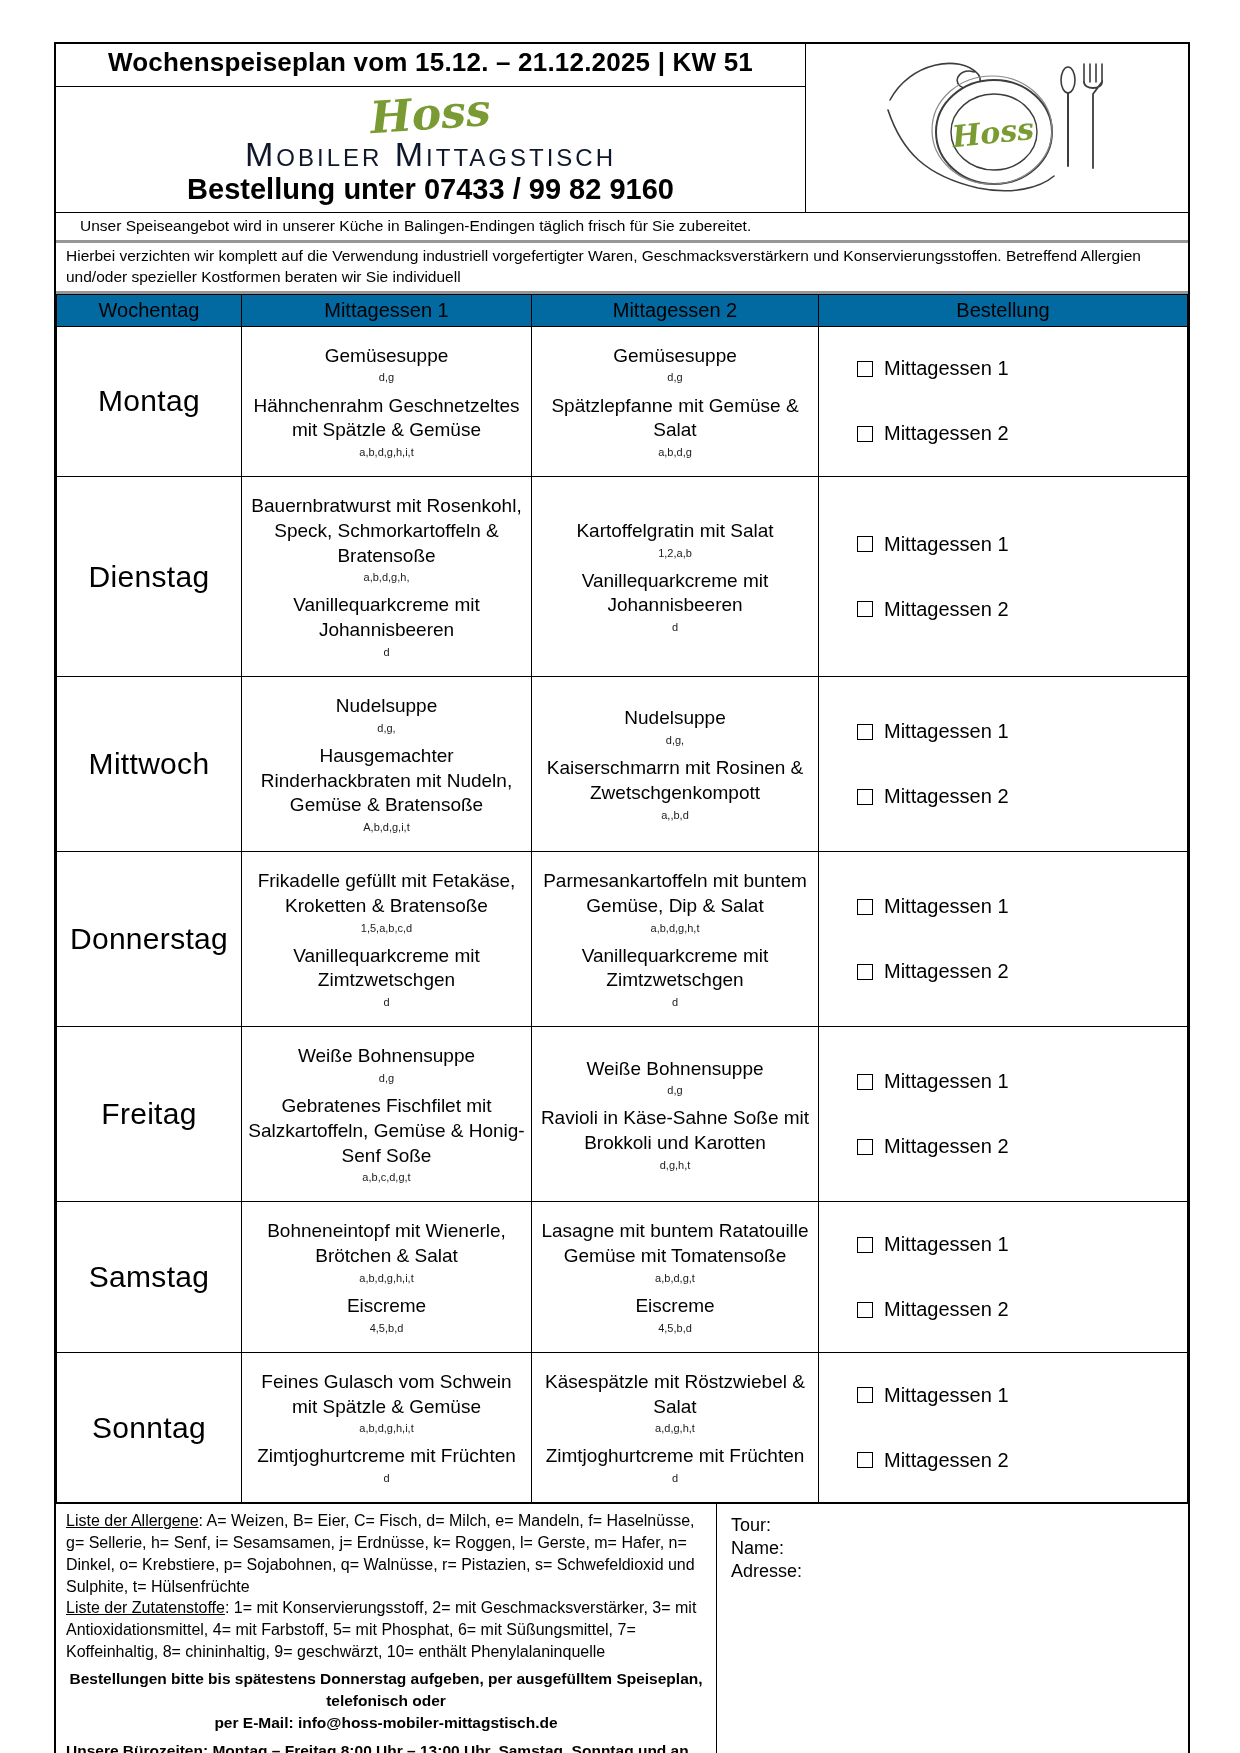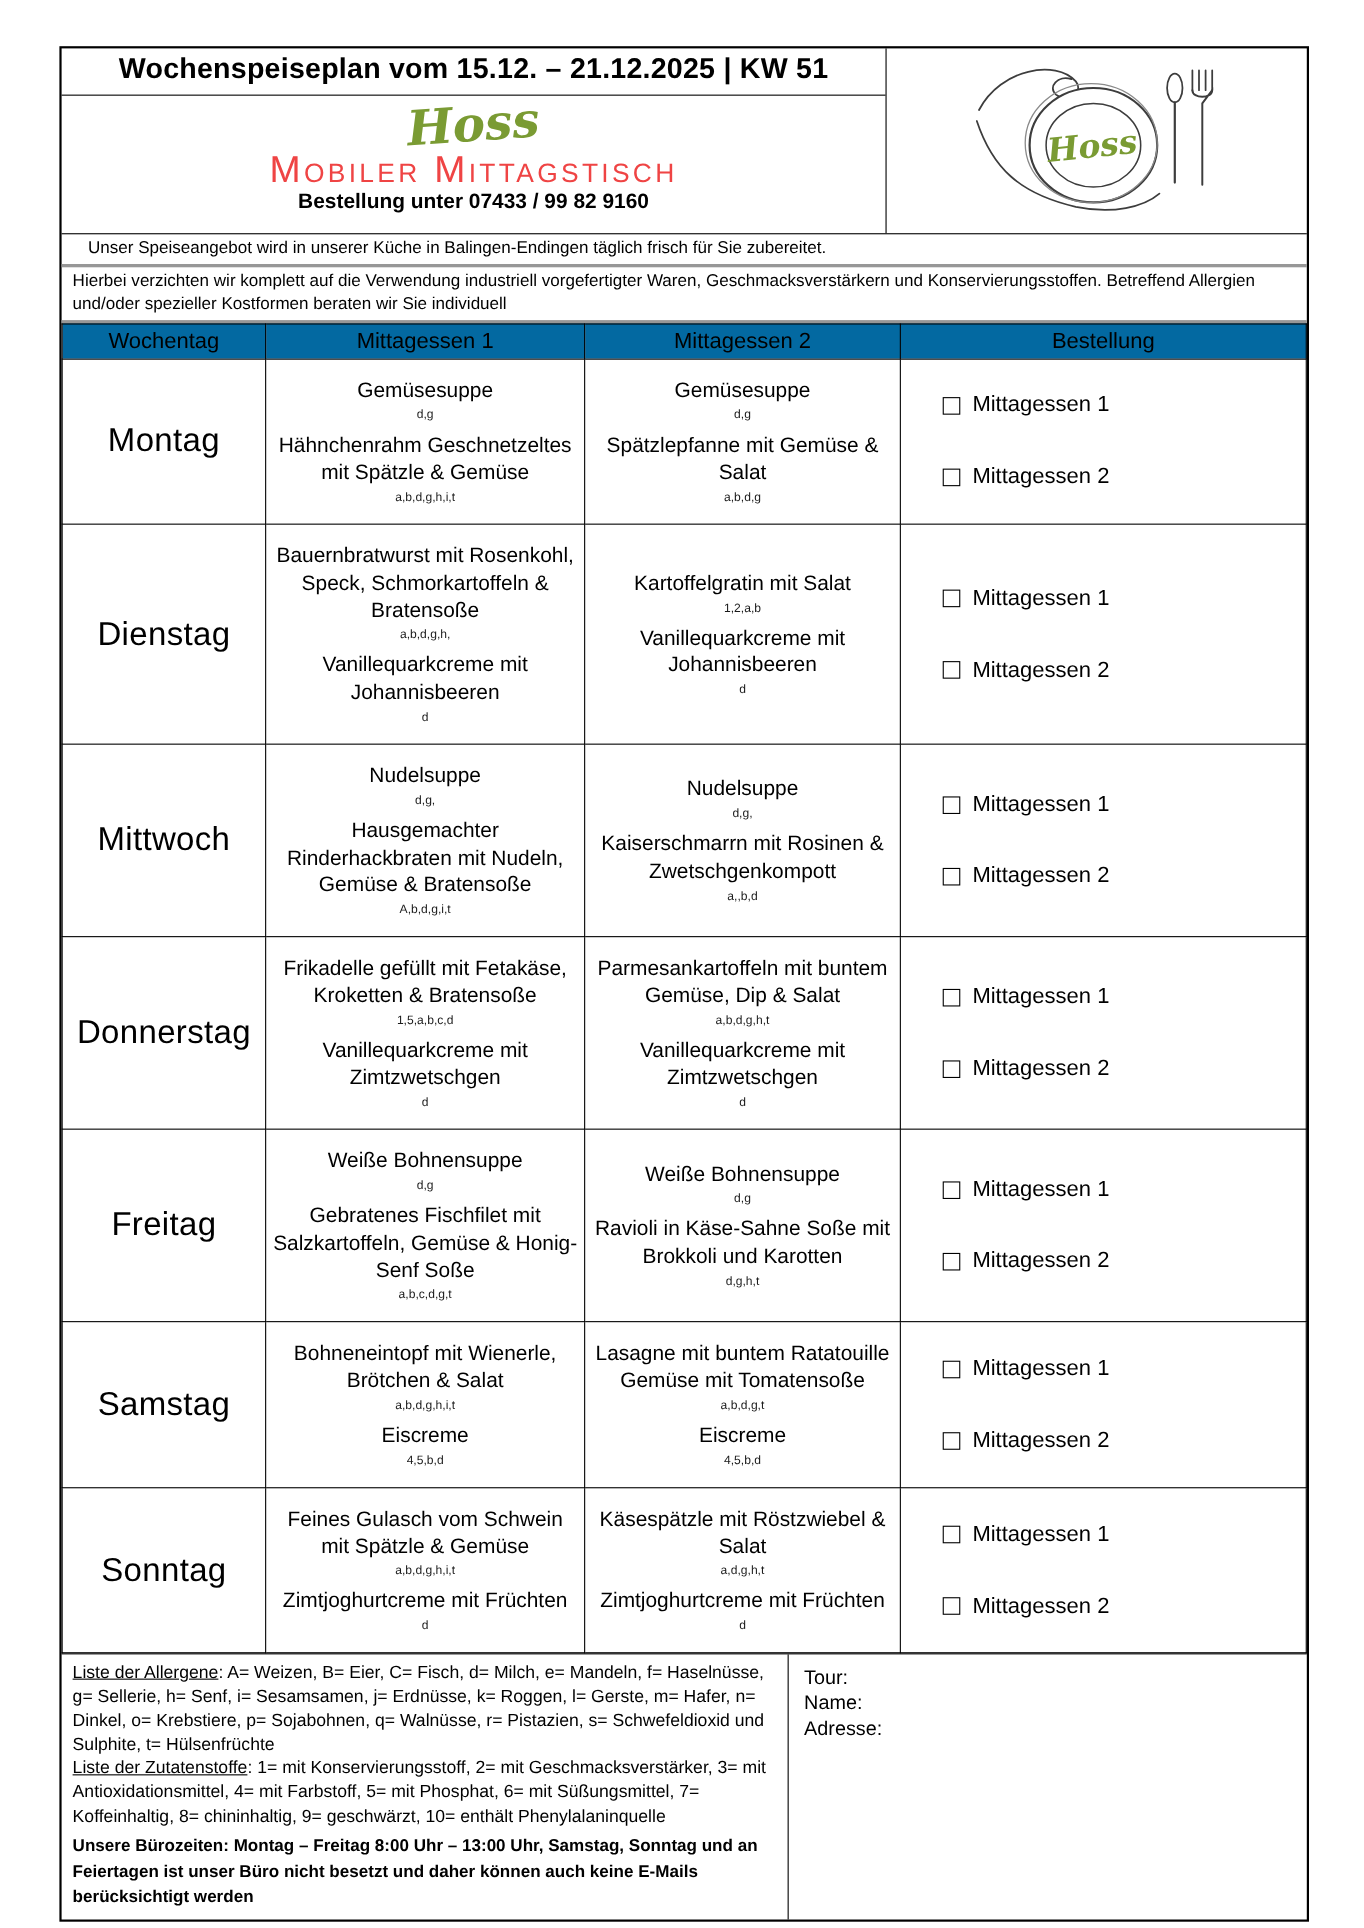"Mobiler Mittagstisch" .brand-caps { color: #ef4444 -> #0f172a }
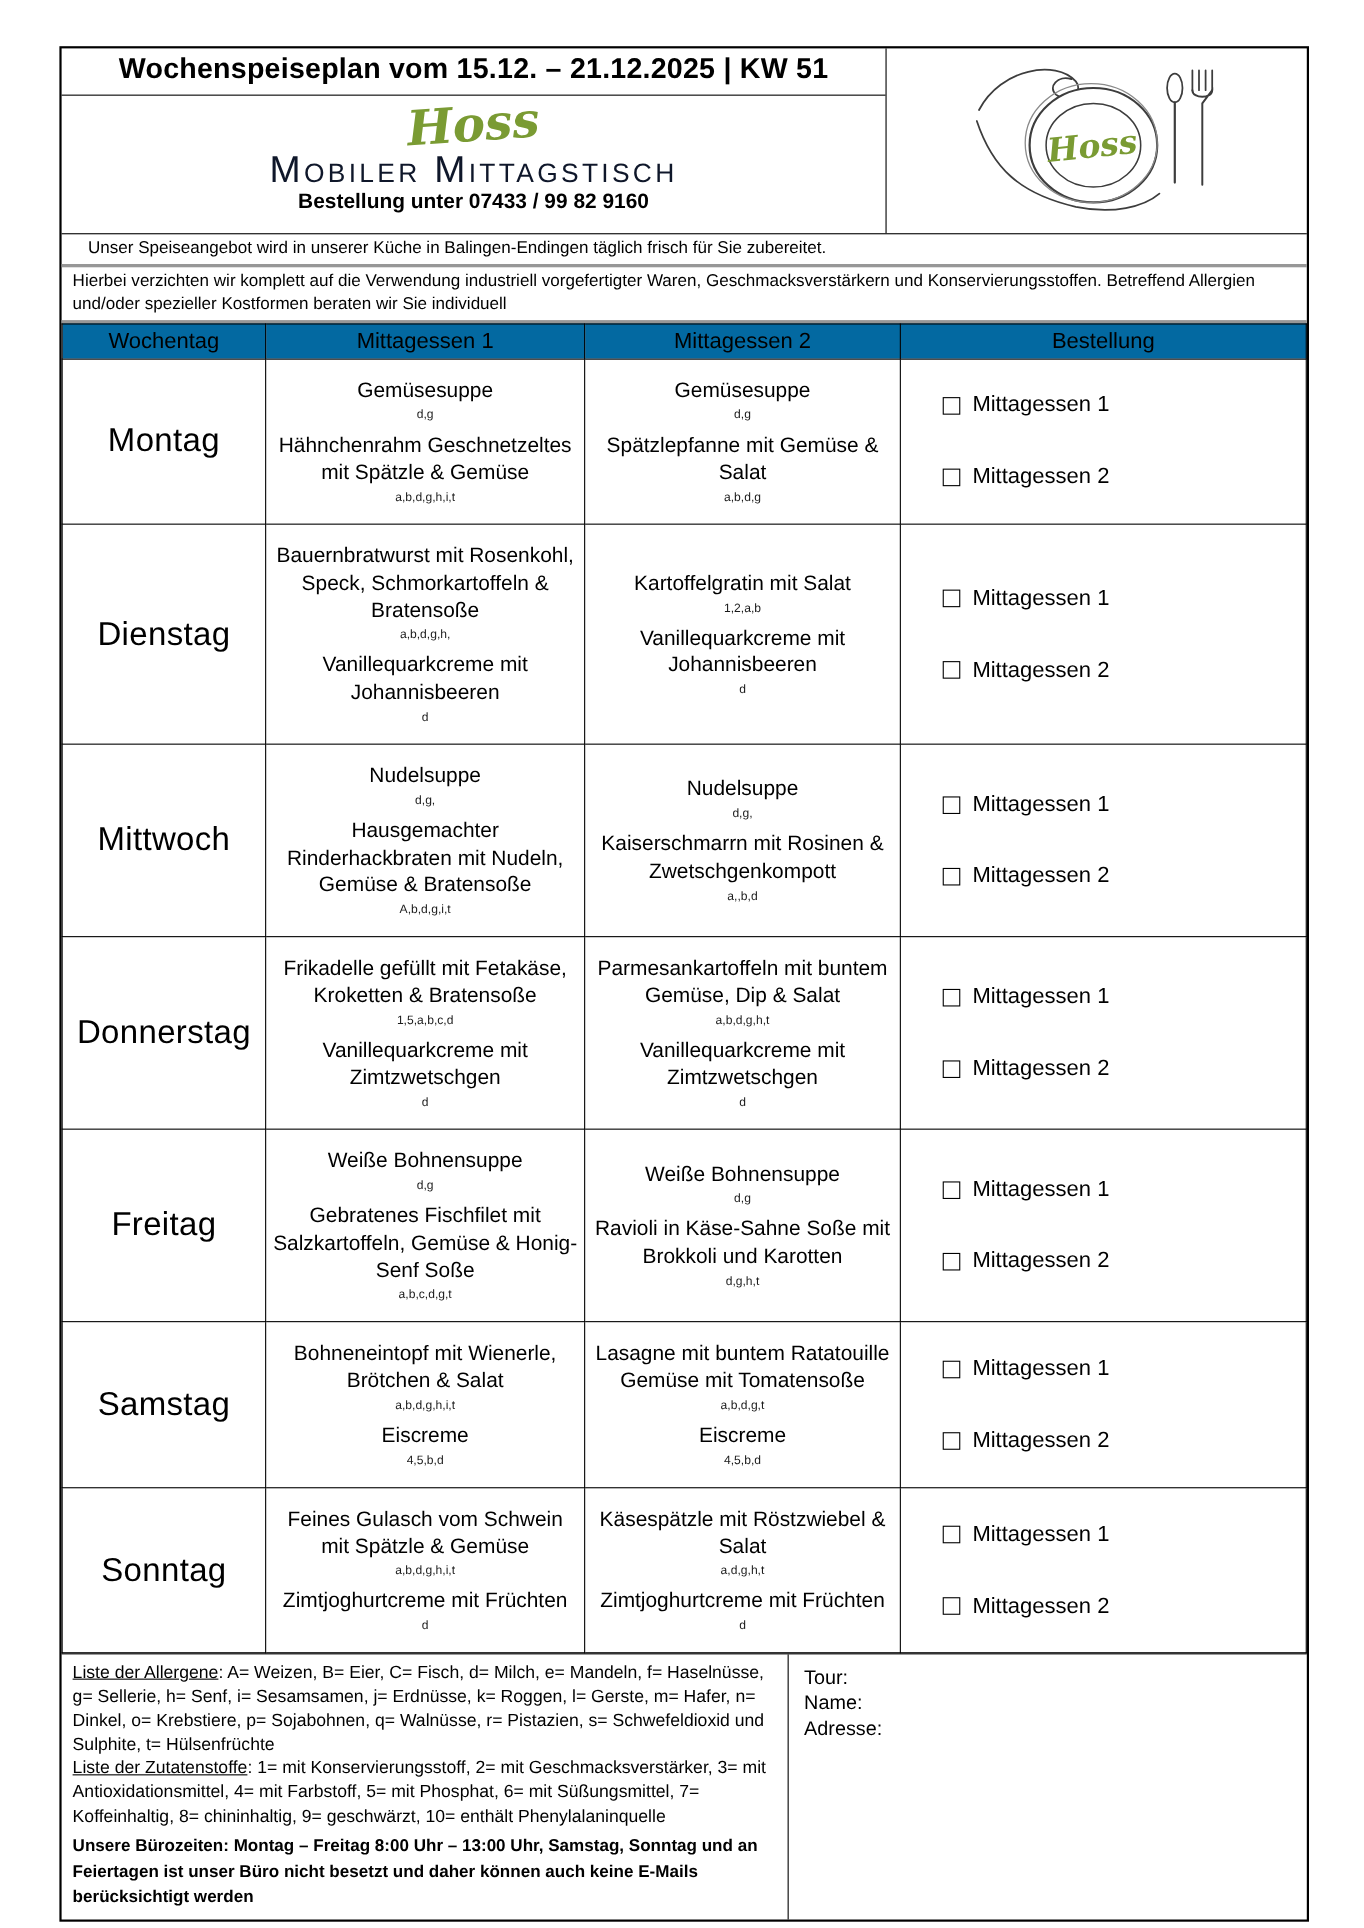"Bestellung unter 07433 / 99" .order-line { font-size: 19px -> 29px }
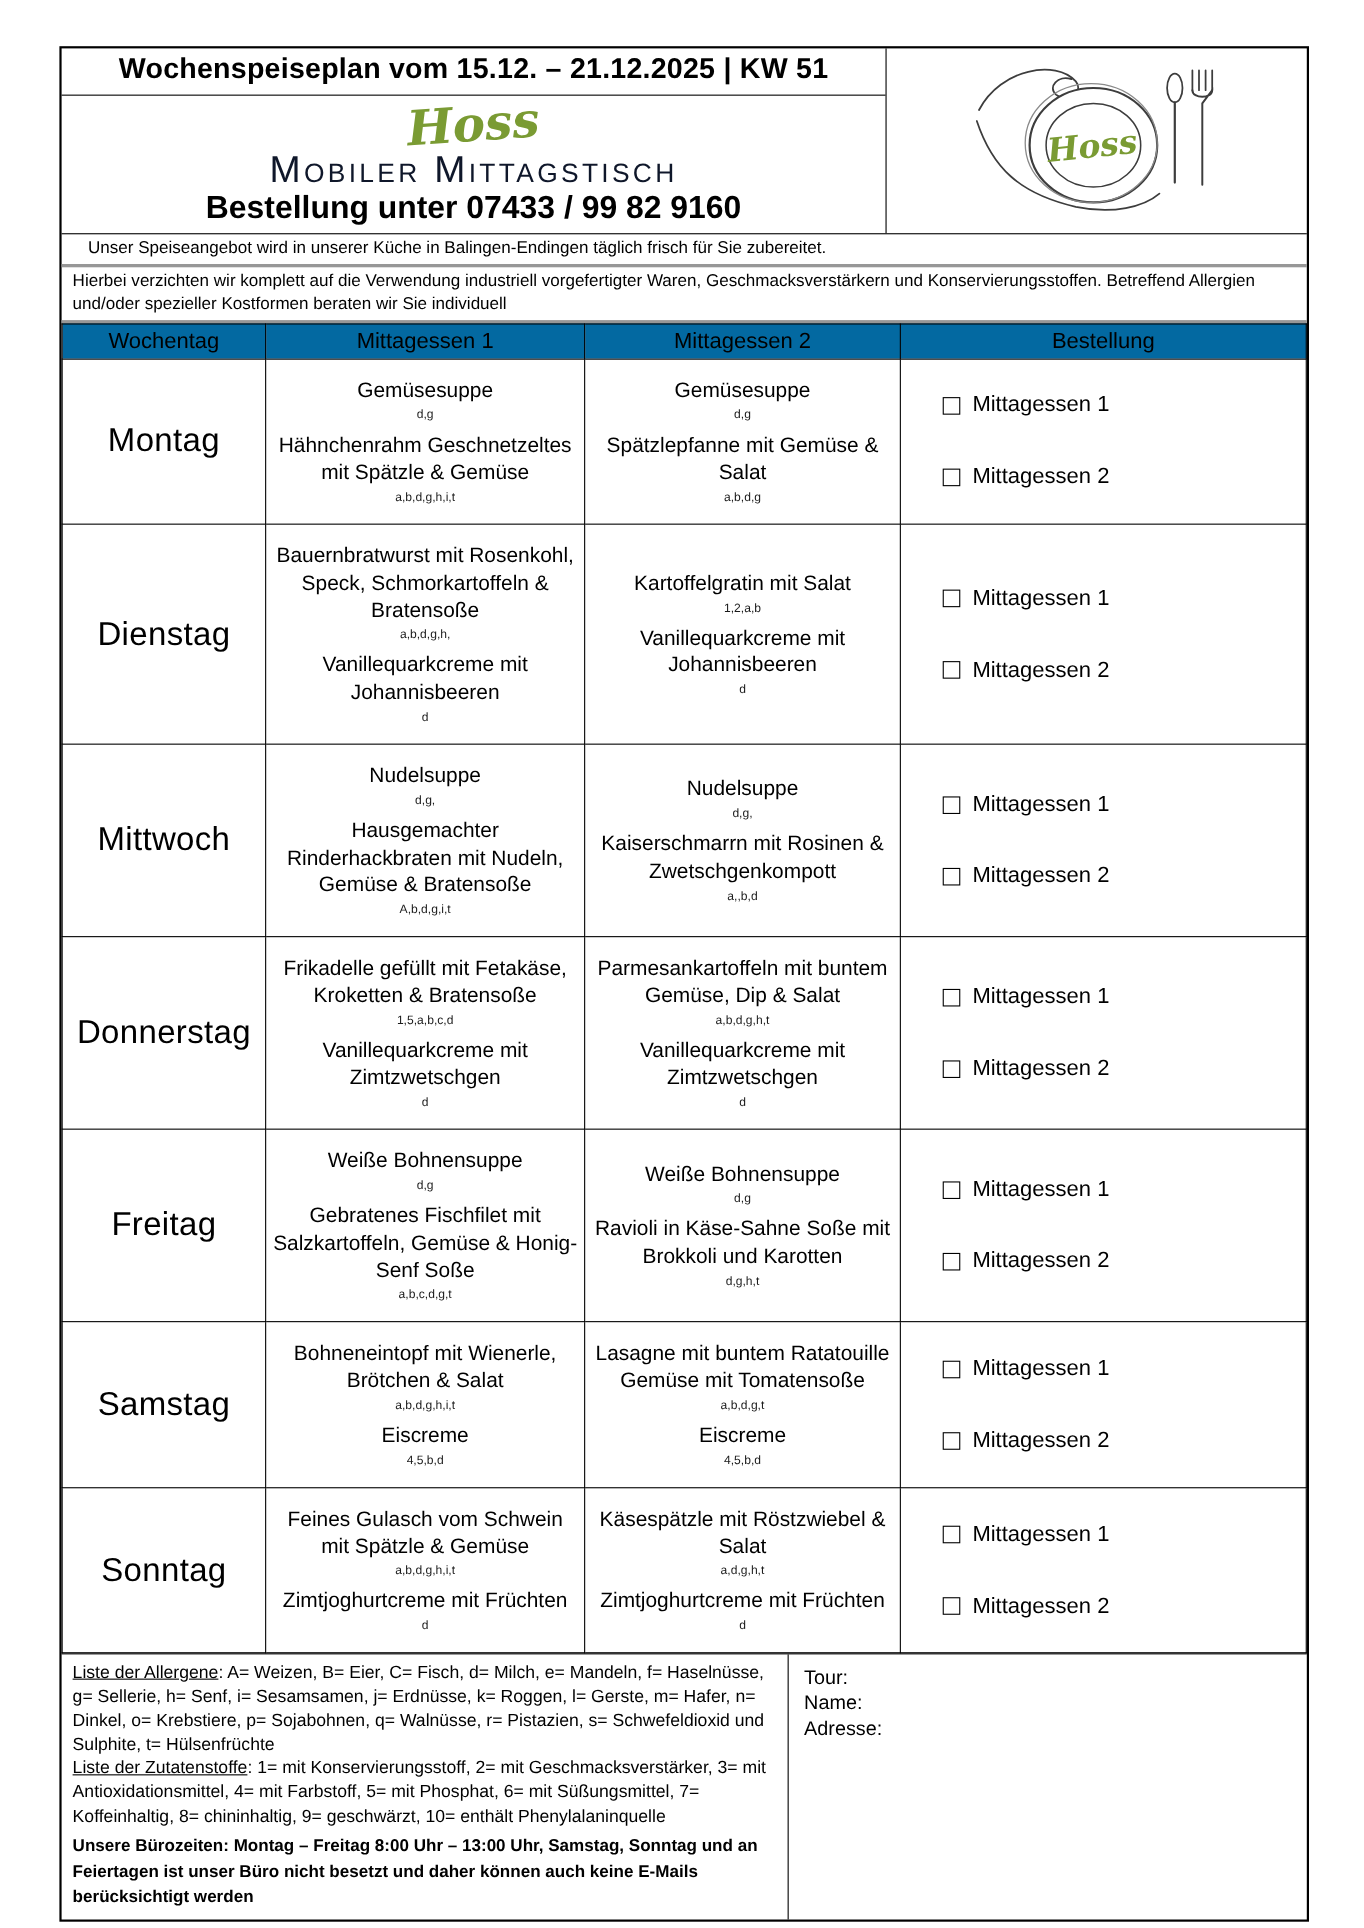"Bestellungen bitte bis spätestens" div.order-note { html: none -> <div> <div>Bestellungen bitte bis spätestens Donnerstag aufgeben, per ausgefülltem Speiseplan, telefonisch oder</div> <div>per E-Mail: info@hoss-mobiler-mittagstisch.de</div> </div> }
